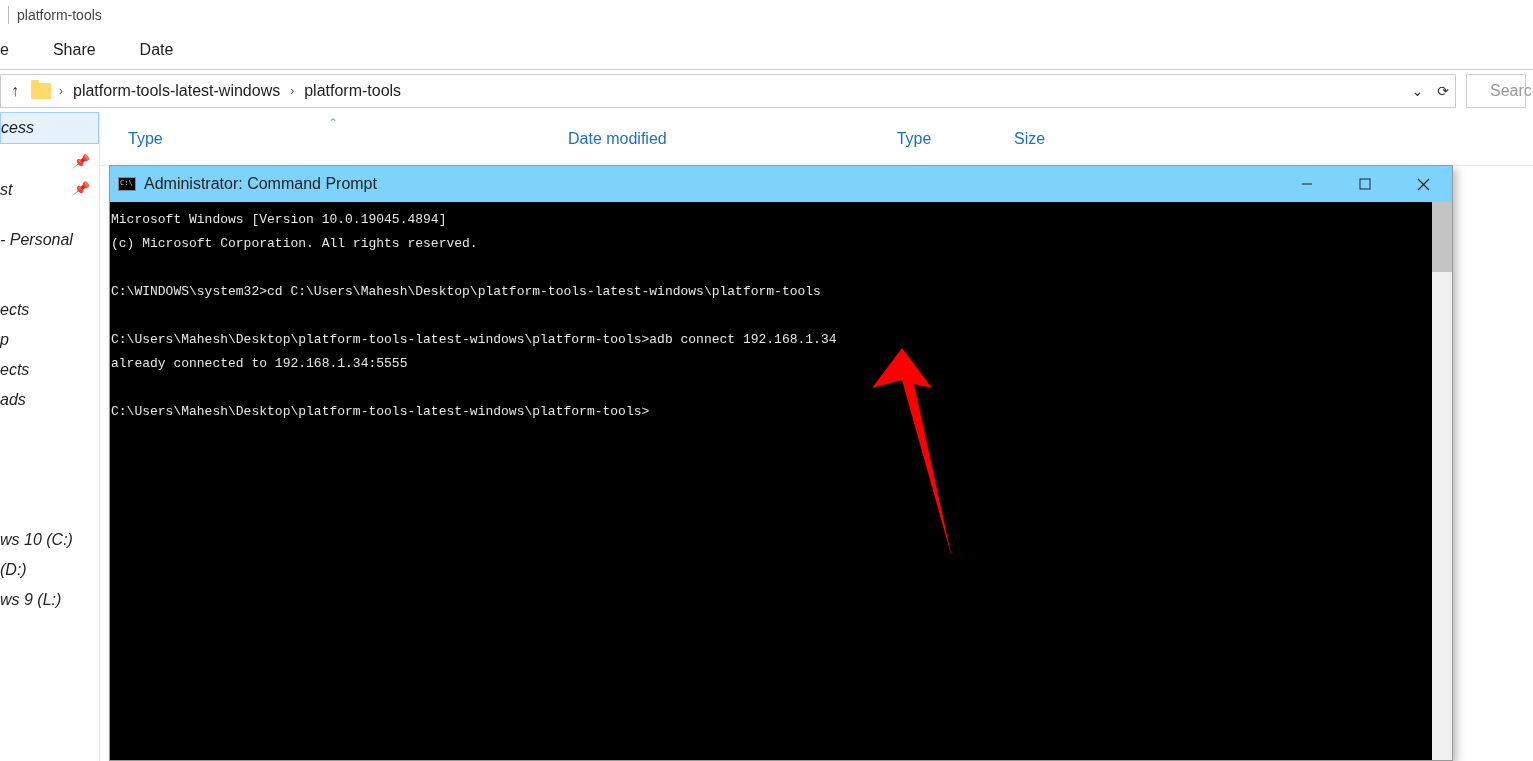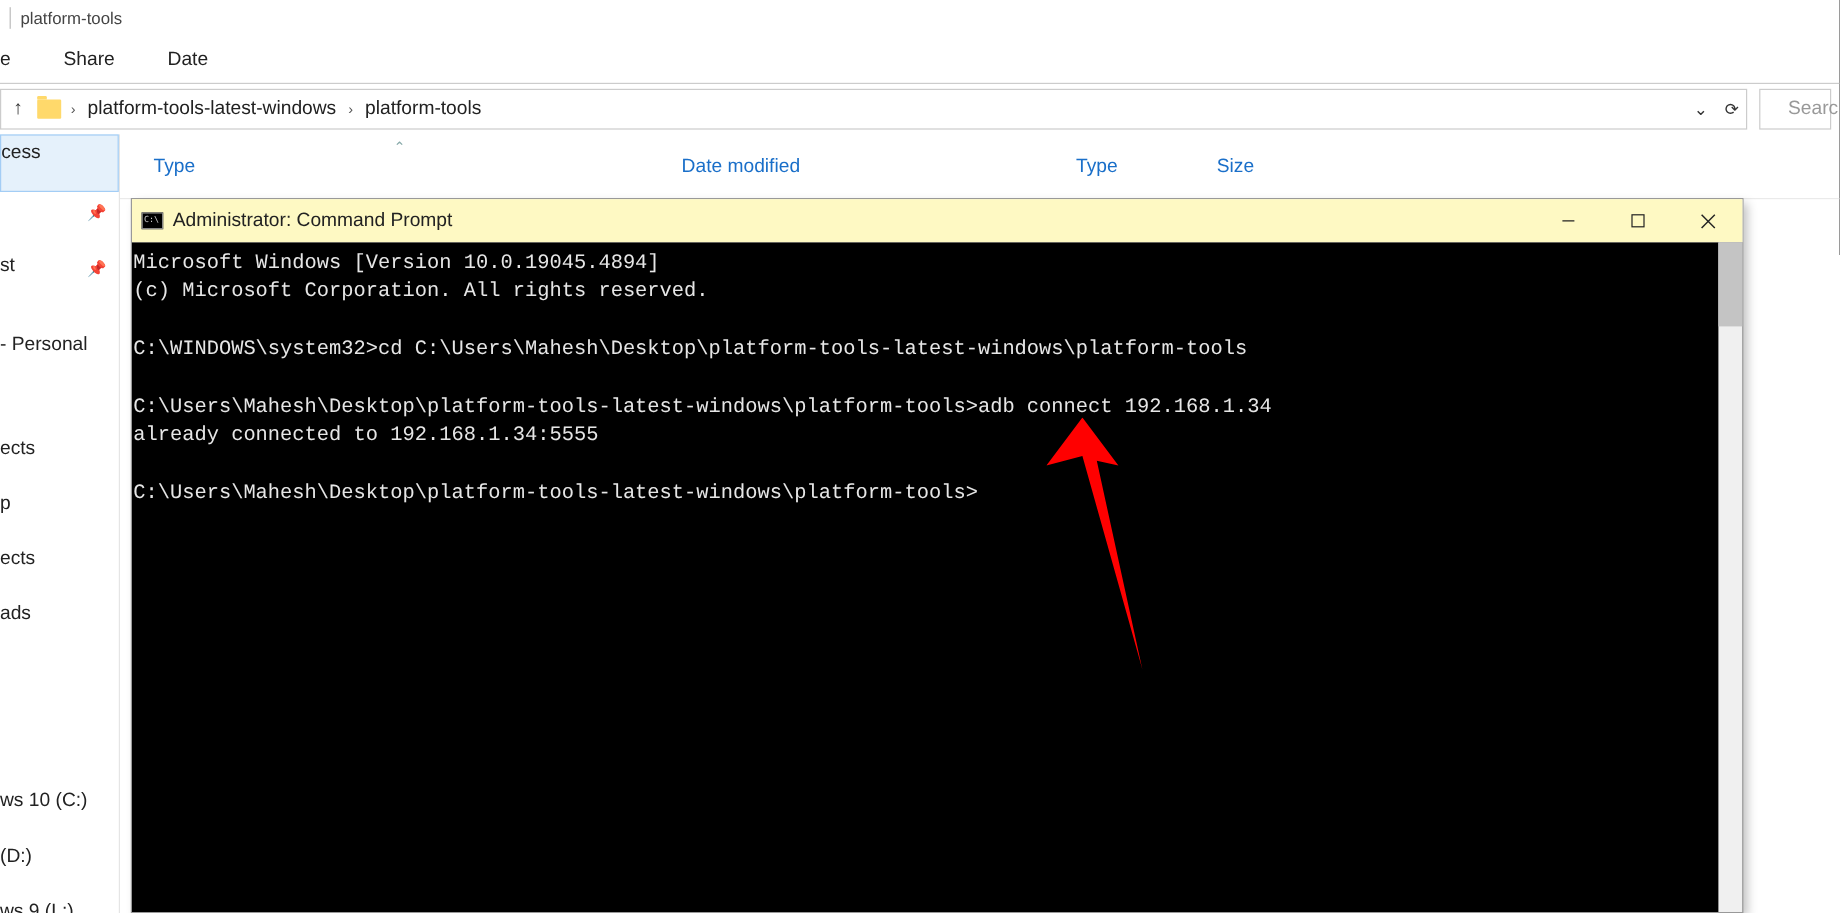"cess" .nav-pane .item { align-items: flex-end -> flex-start; font-style: none -> italic; padding: 6px 6px 22px 0 -> 6px 6px 6px 0 }
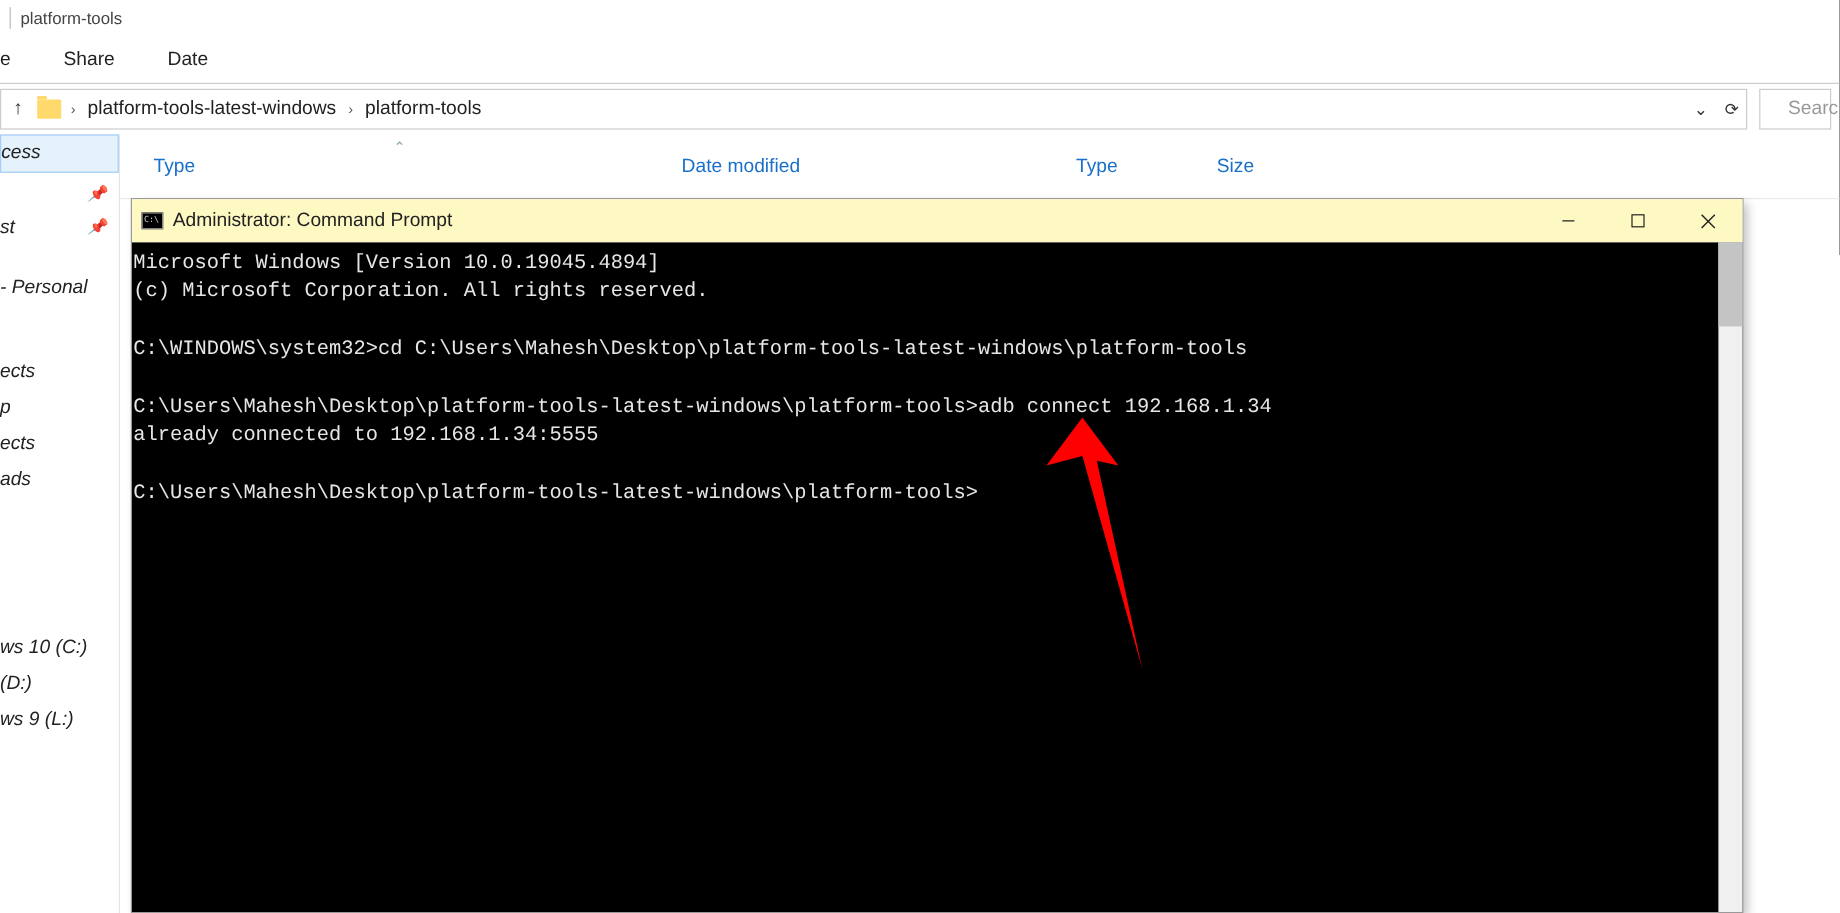"Administrator: Command Prompt" .cmd-titlebar { background: #fef9c3 -> #7dd3fc }
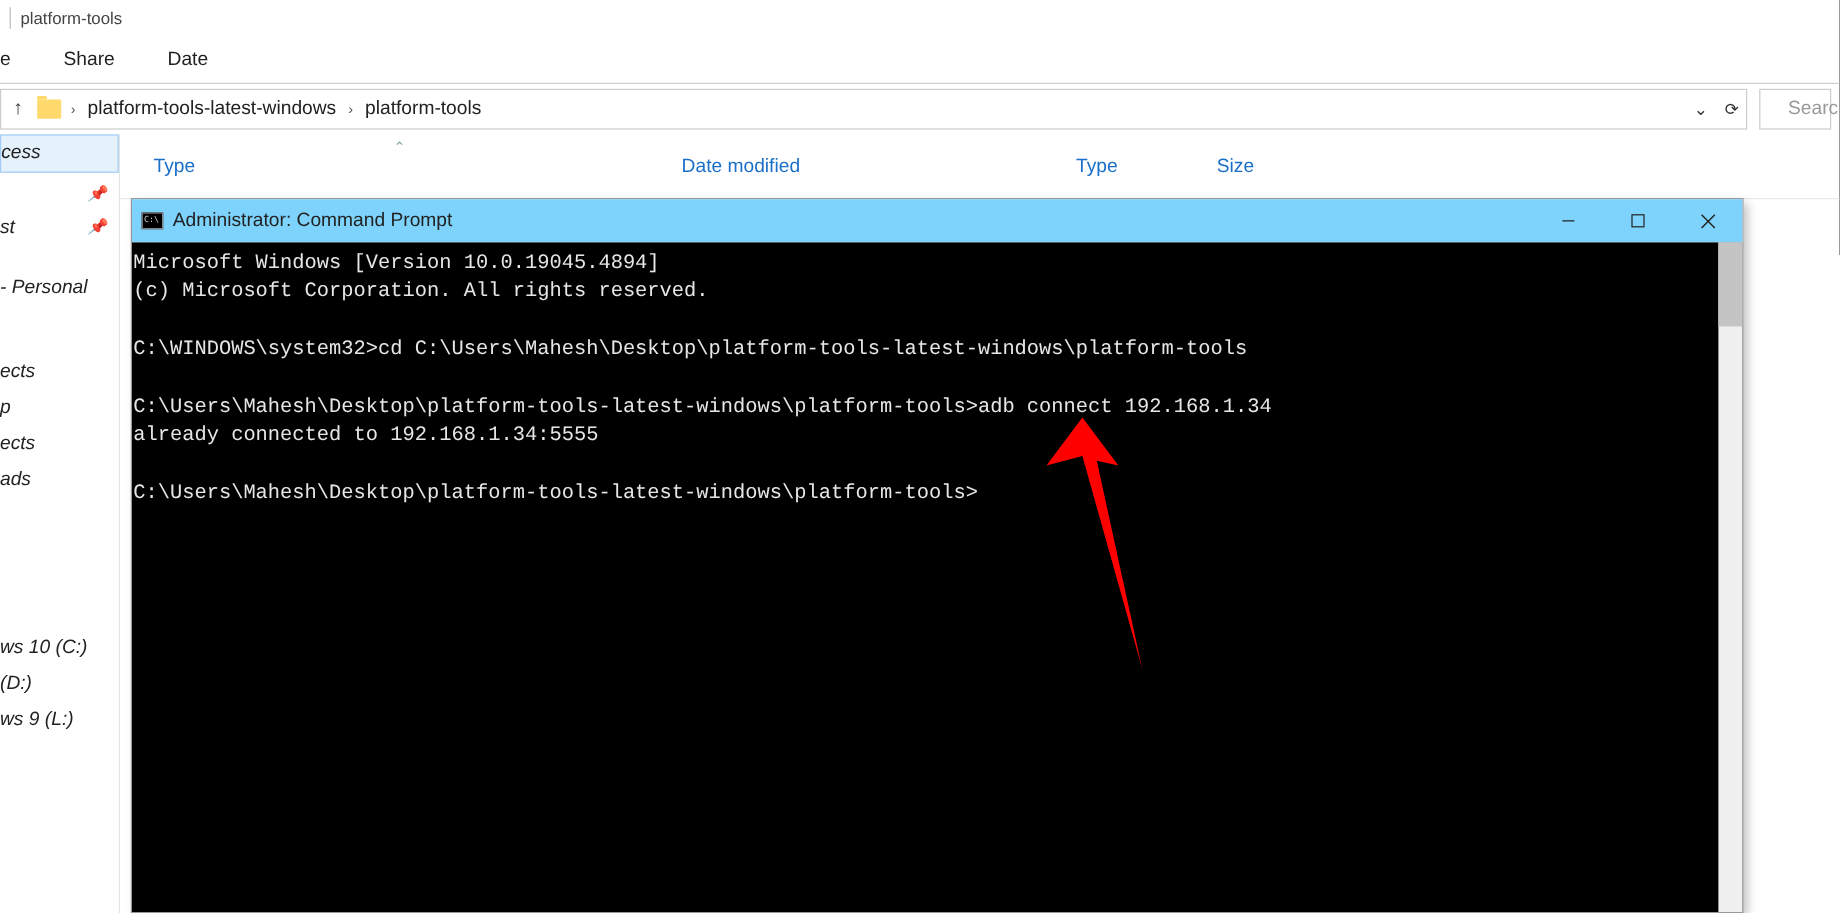"Microsoft Windows [Version" .cmd-body { font-size: 17px -> 13px }
